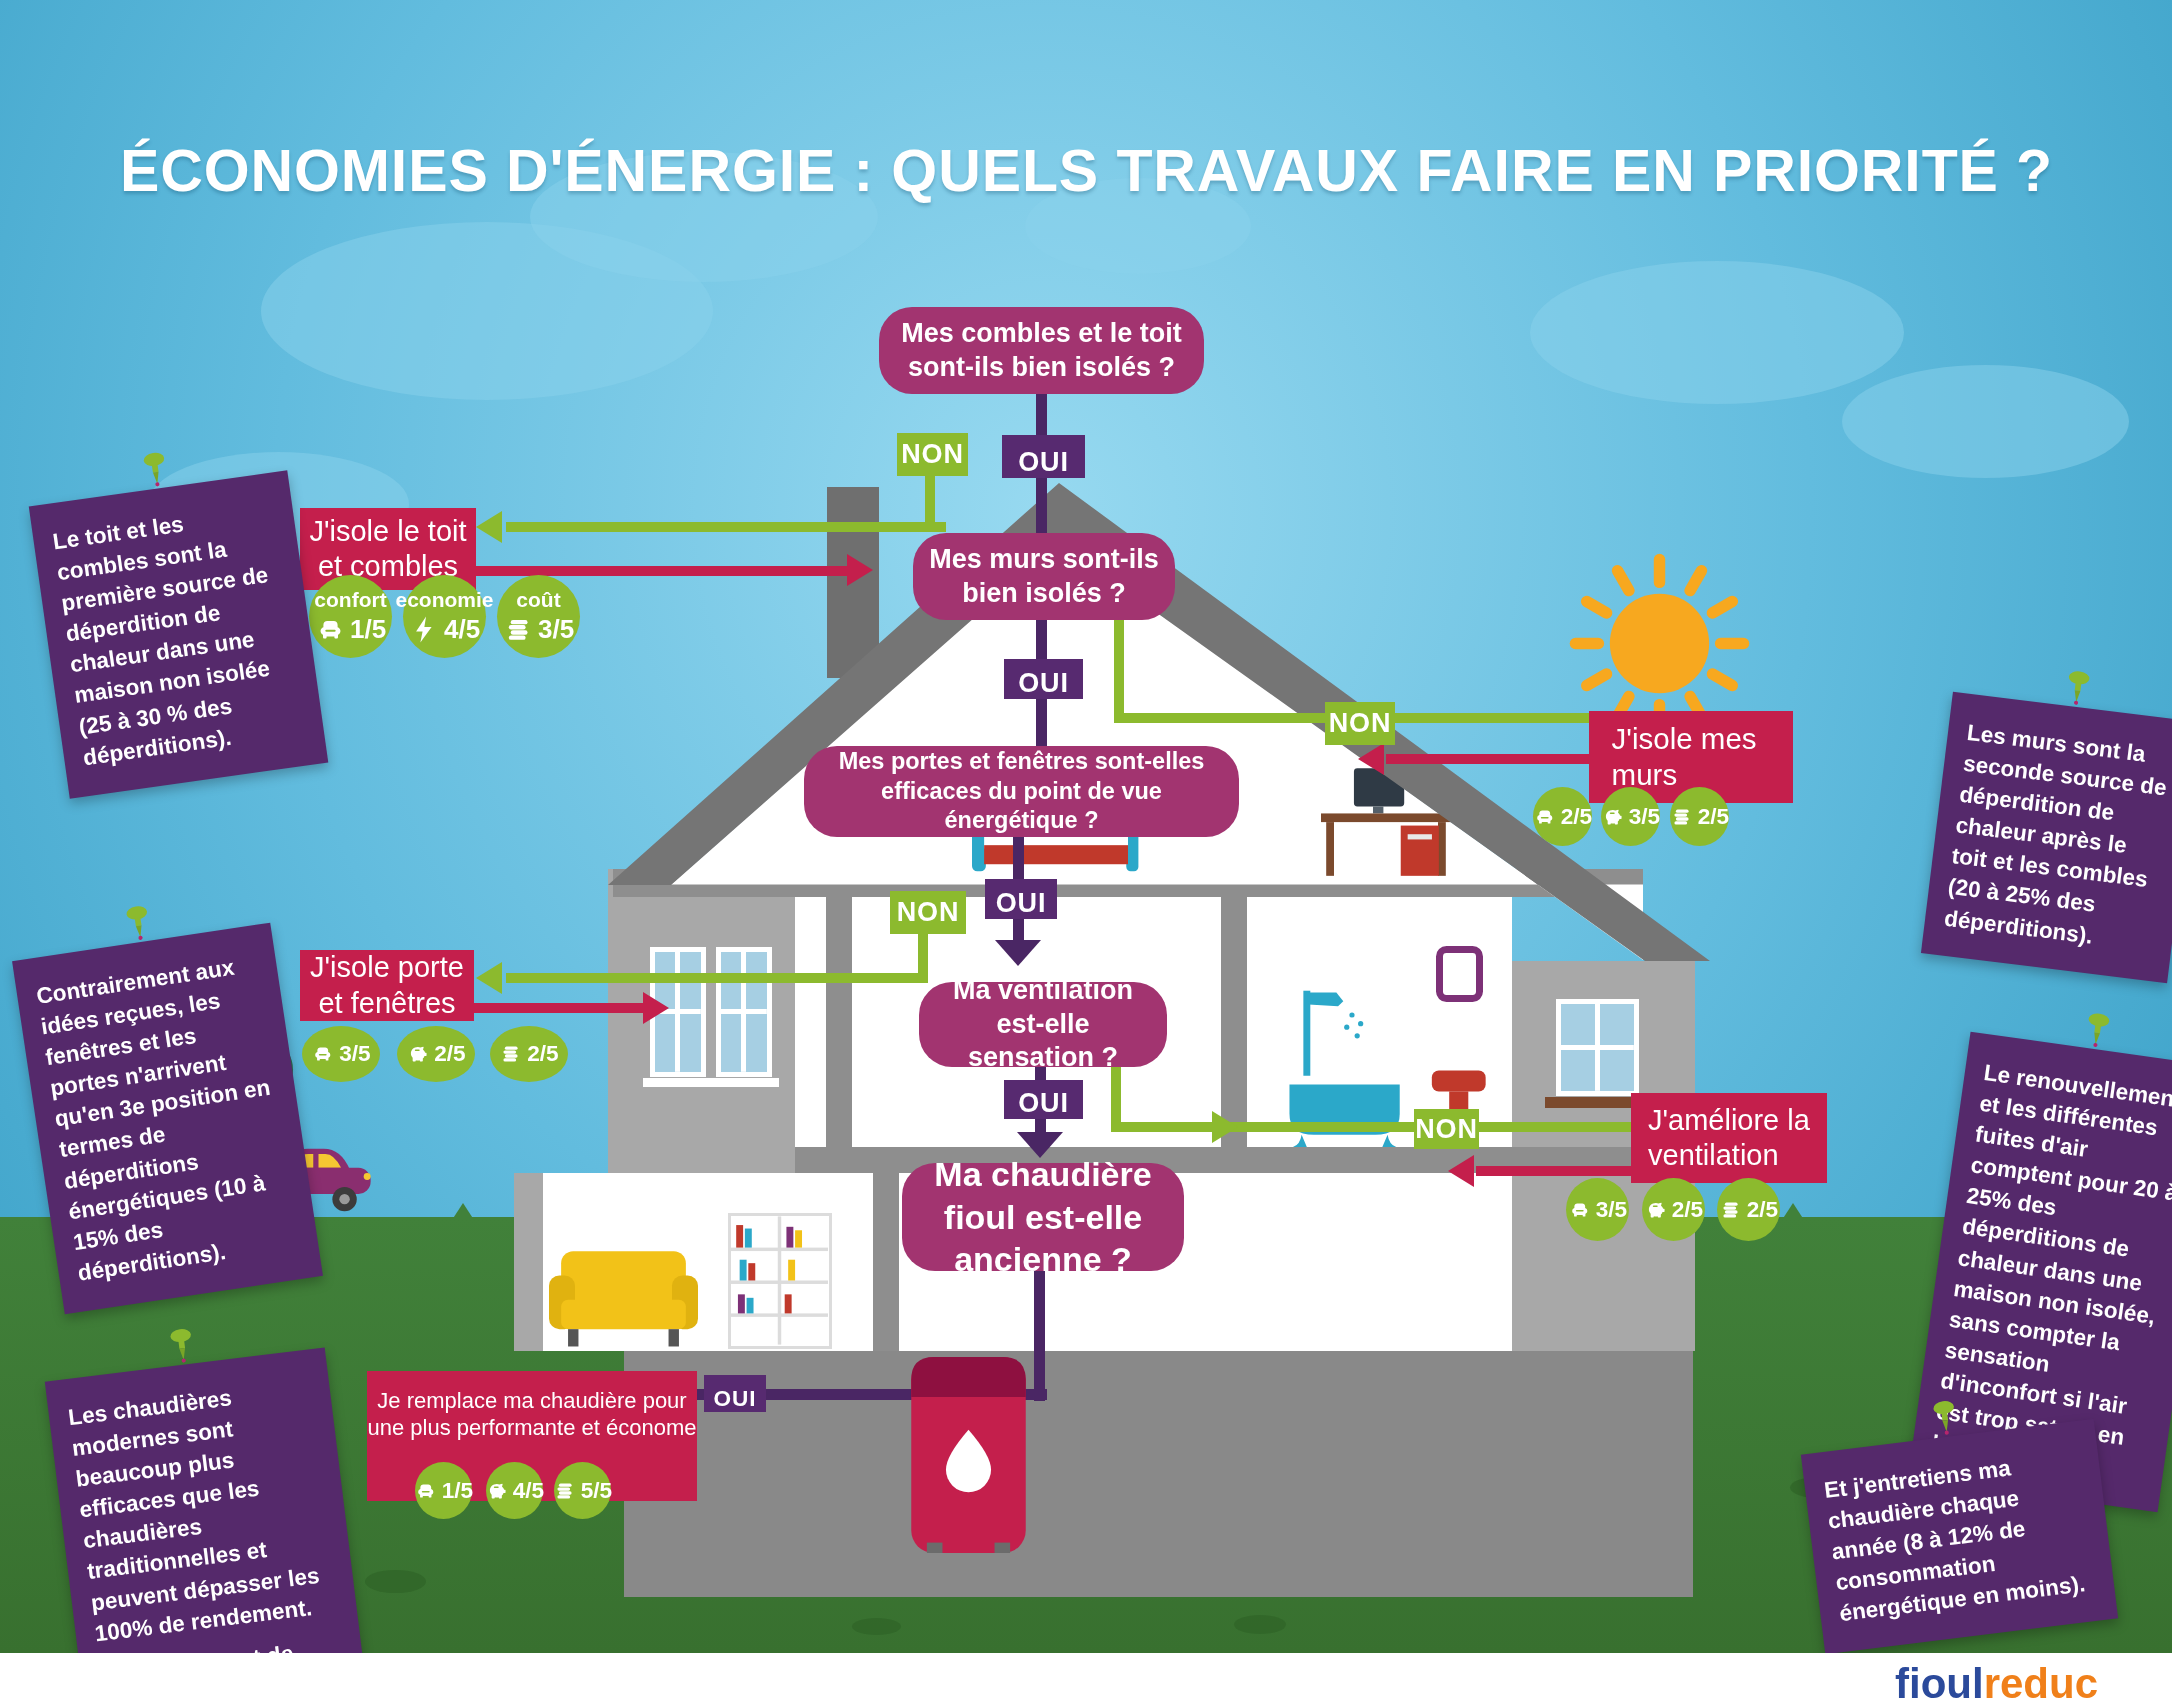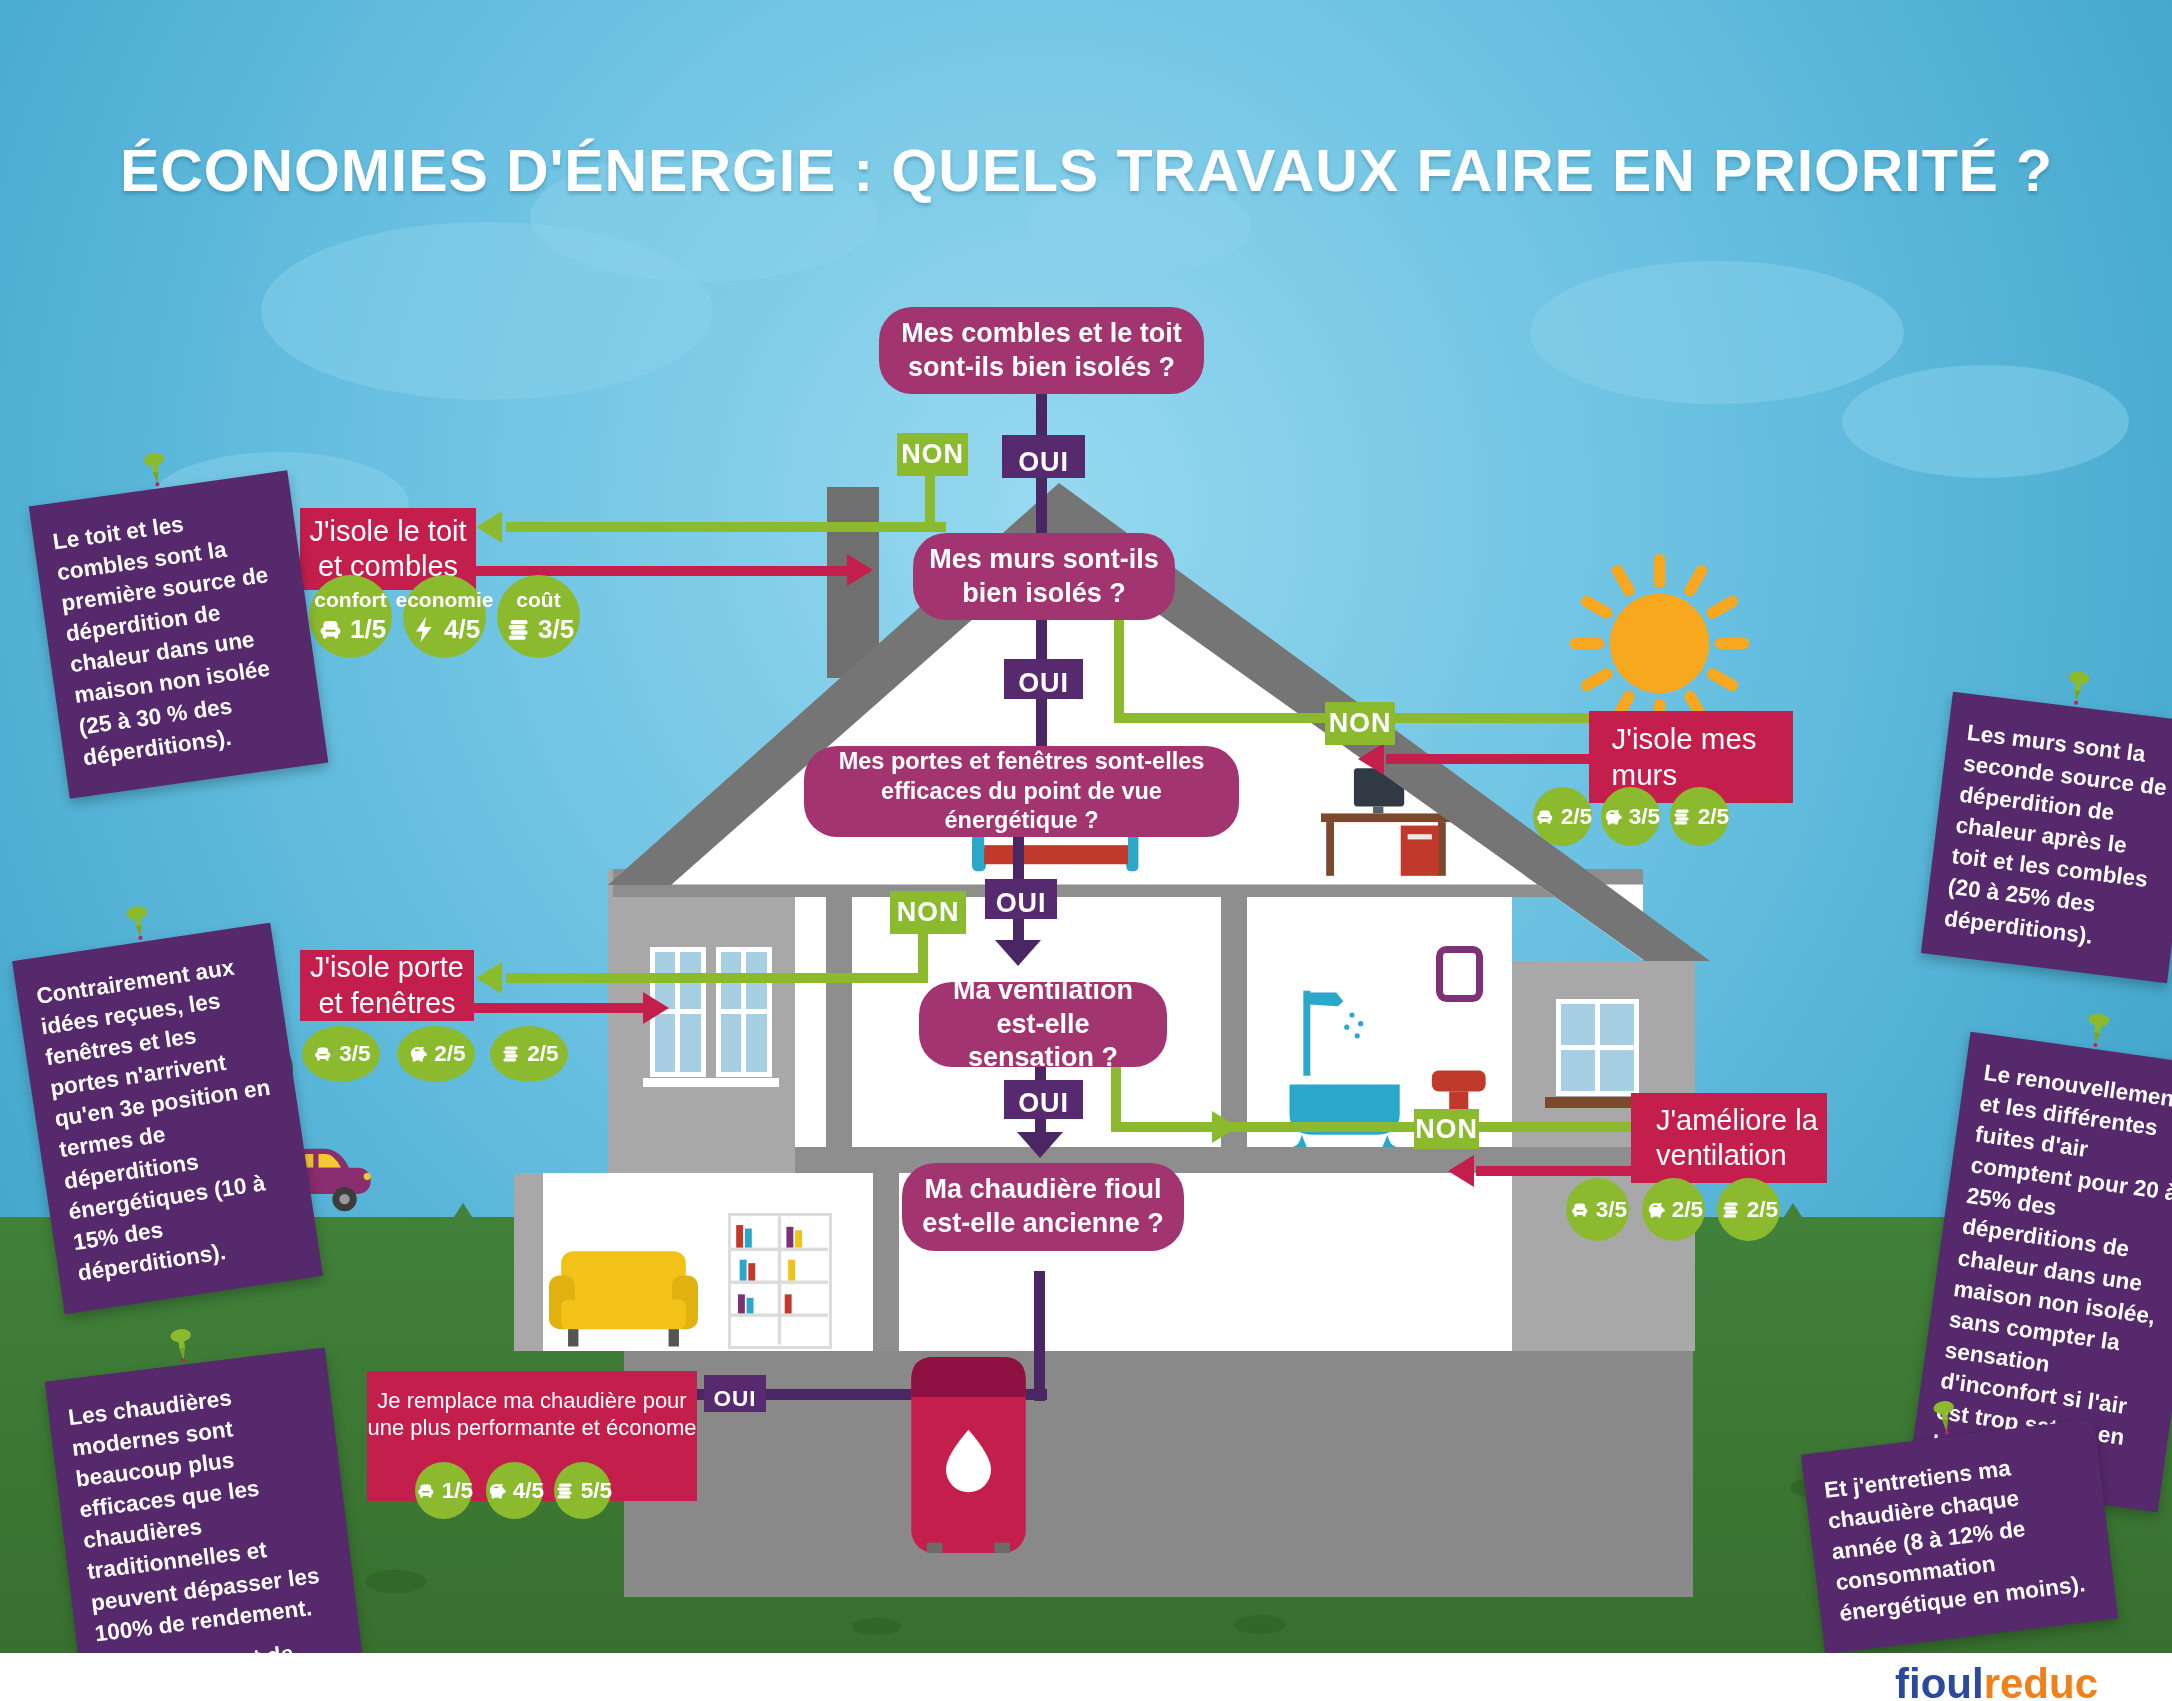"J'améliore la ventilation" div.action { padding-left: 25px -> 17px }
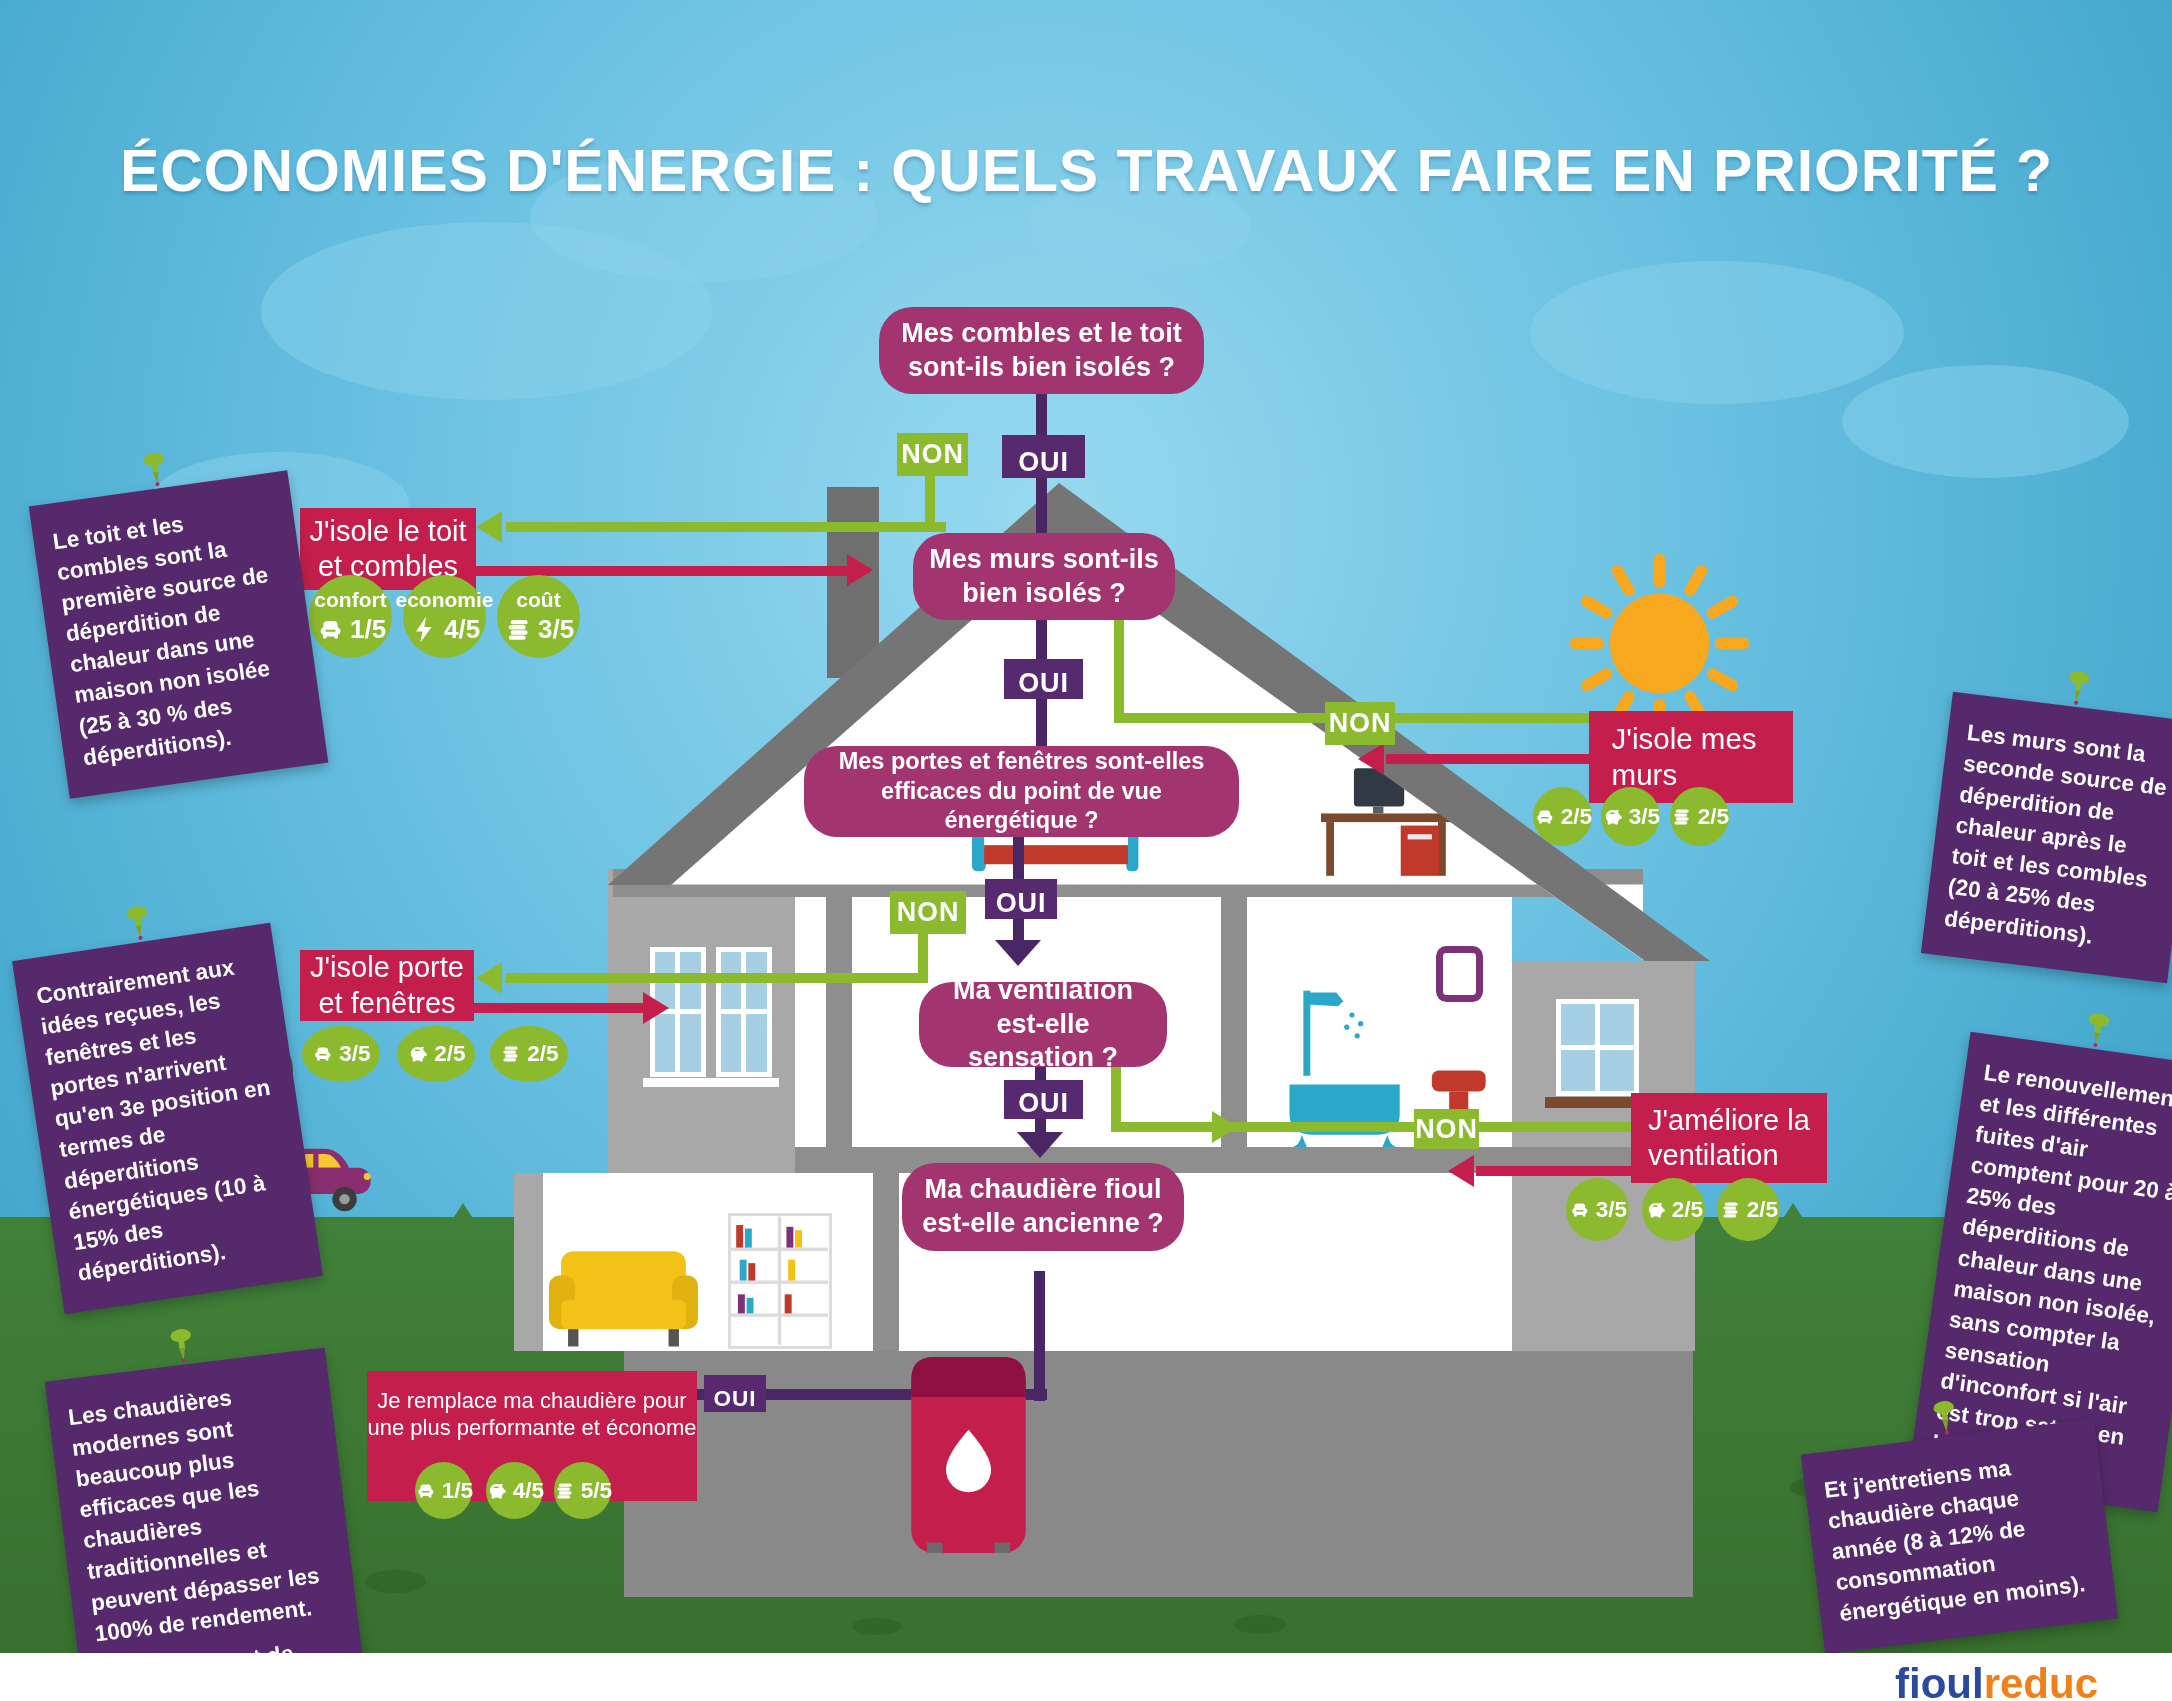"Ma chaudière fioul est-elle ancienne" div.q { font-size: 27px -> 34px; height: 88px -> 108px }
